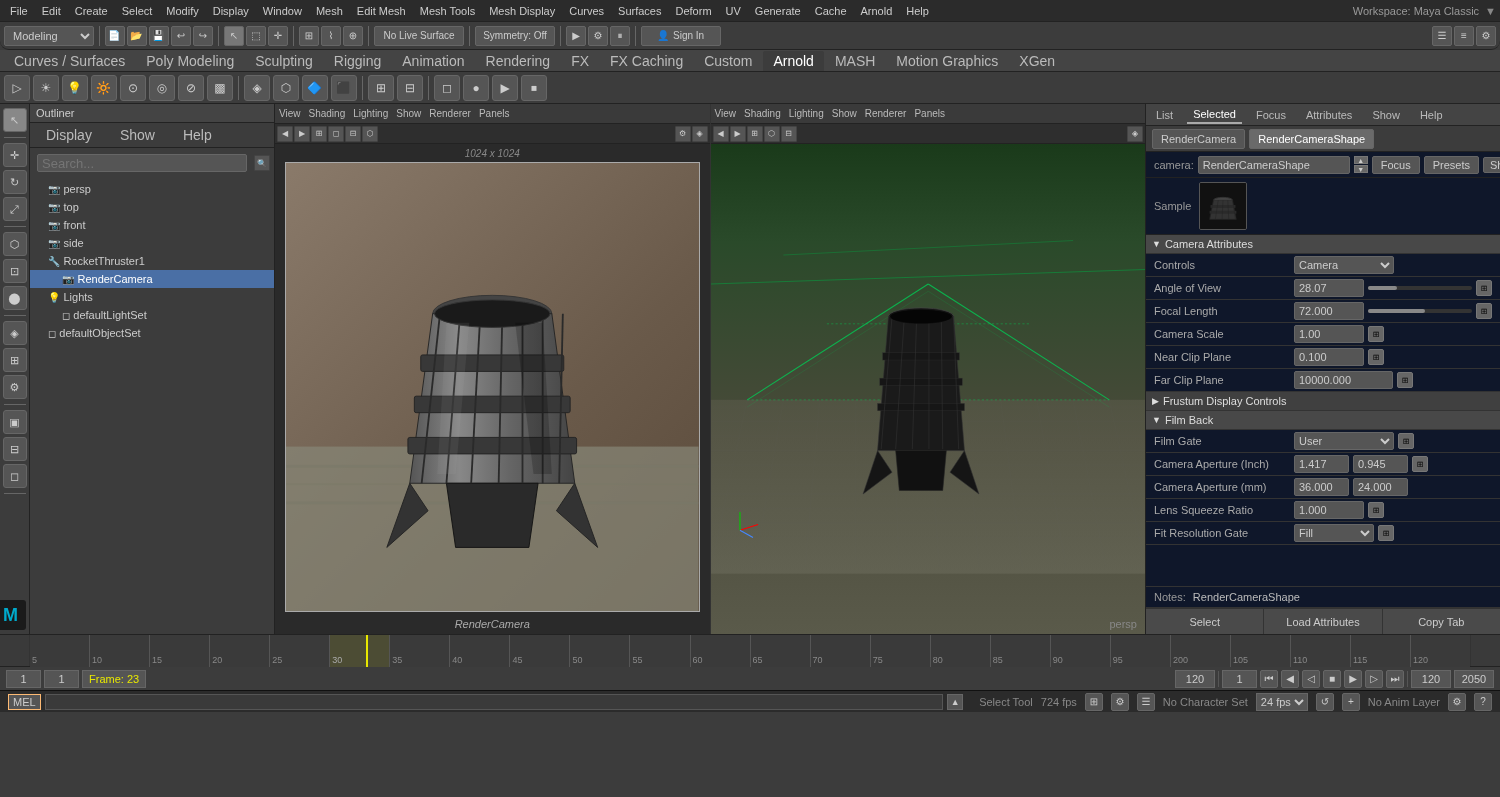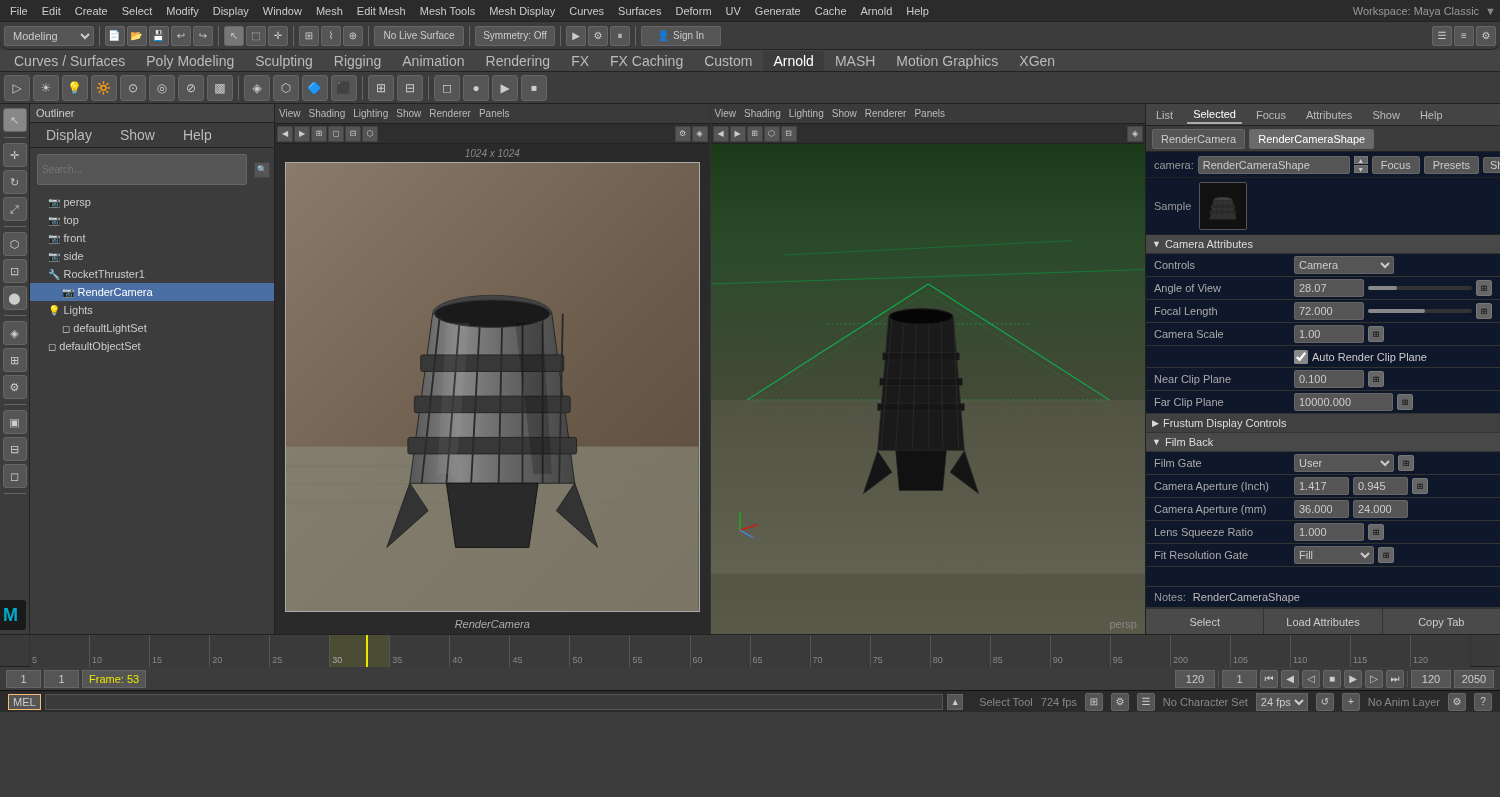"Search..." input { font-size: 10px -> 13px; height: 31px -> 18px }
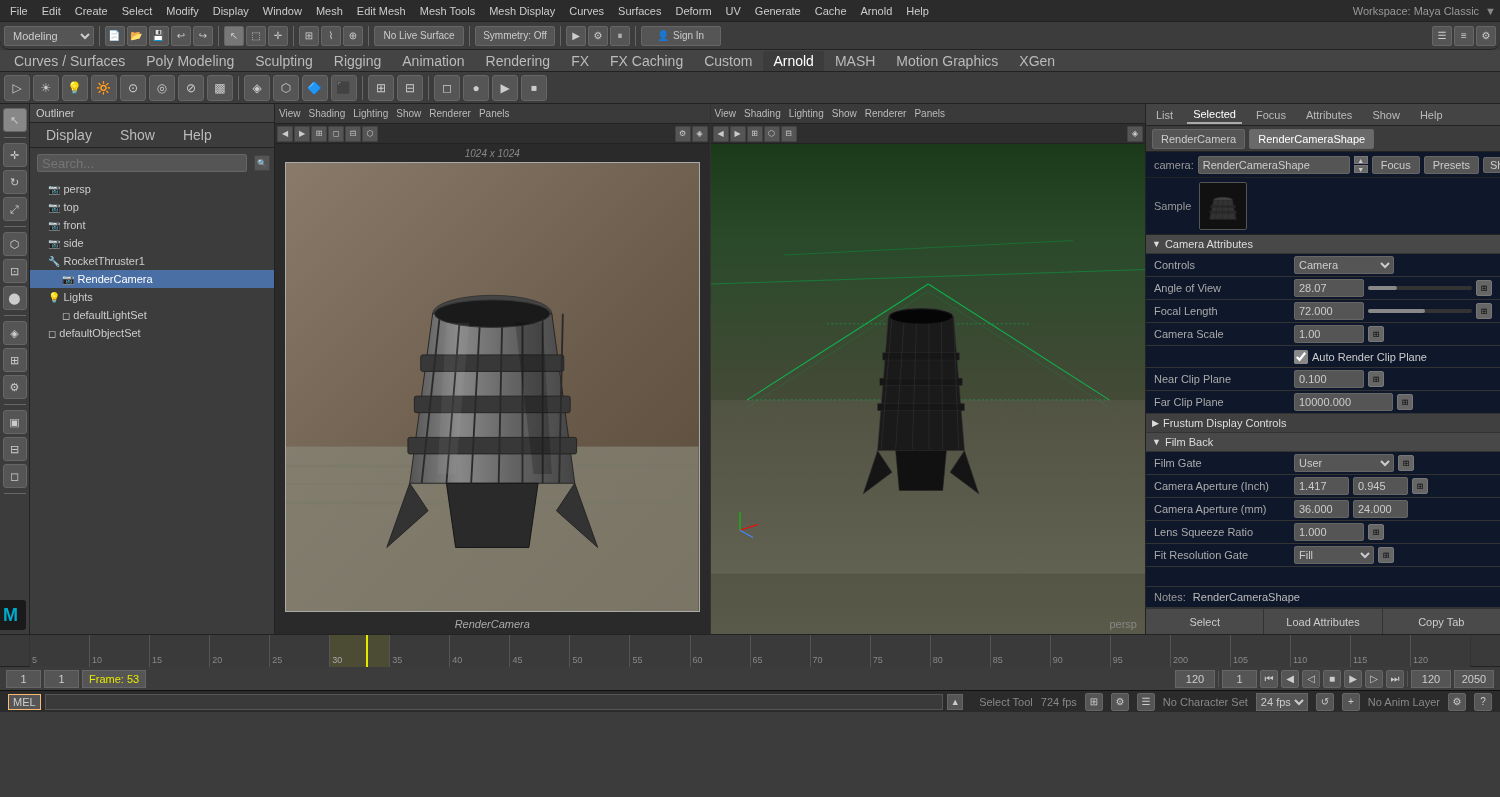"Auto Render Clip Plane" div.attr-row { html: <div> <span></span> <div> <input> <span>Auto Render Clip Plane</span> </div> </div> -> none }
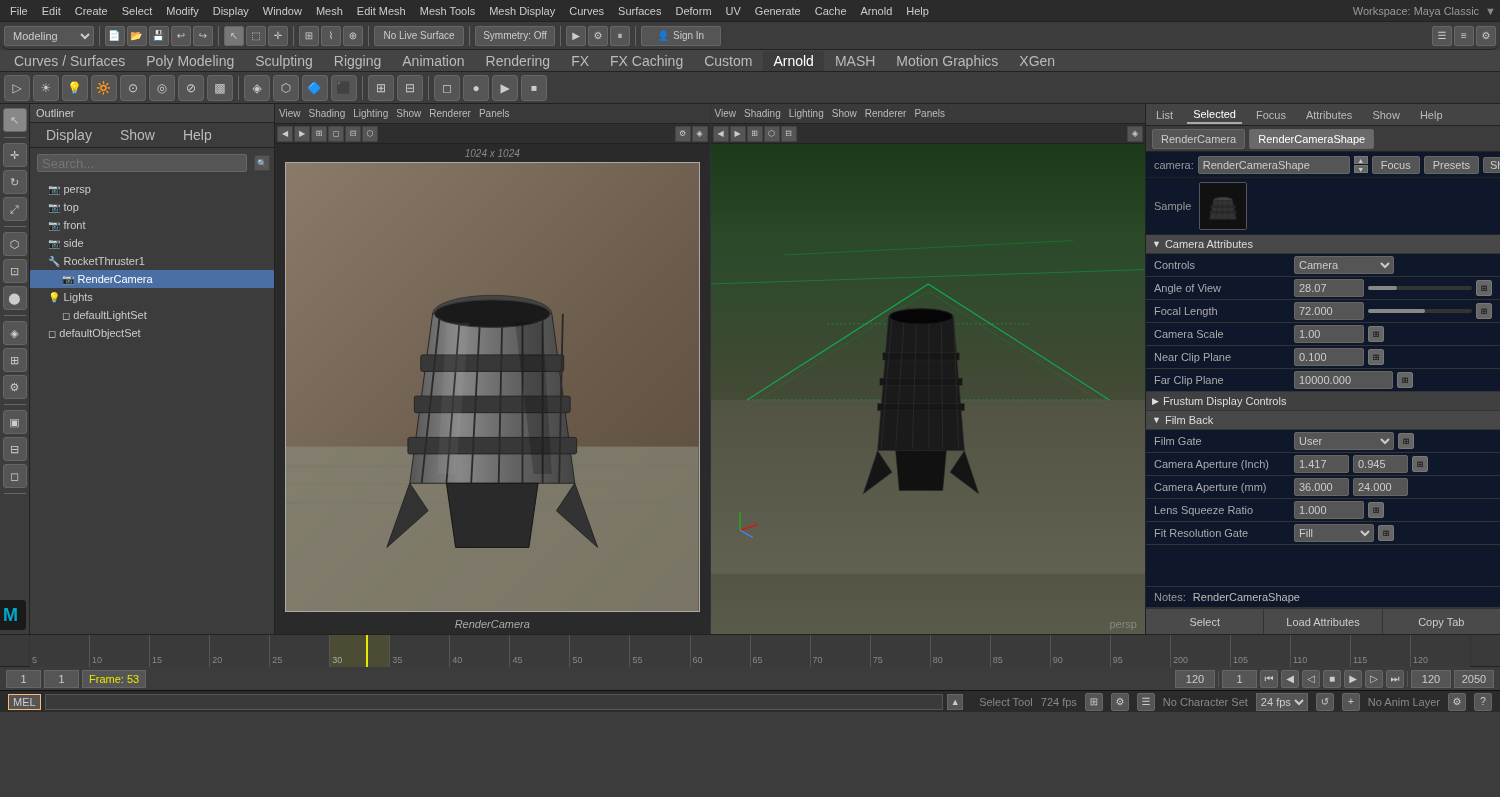"Frame: 53" span { text: 53 -> 23 }
